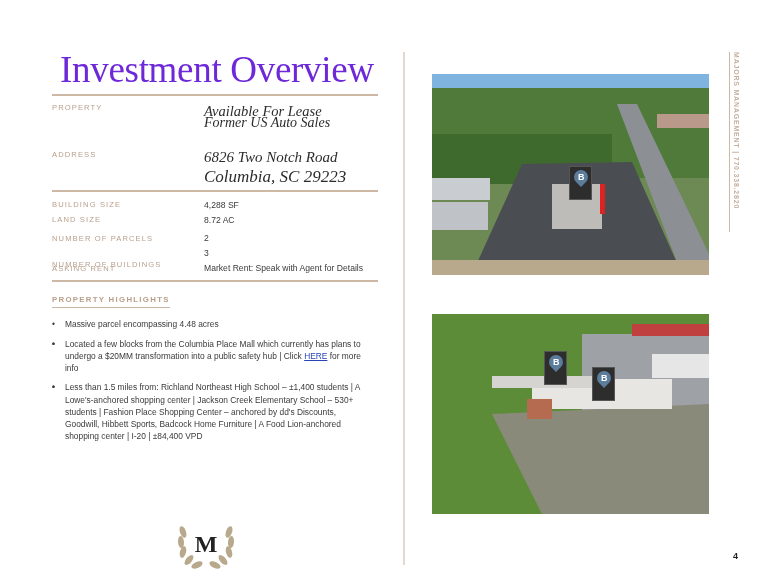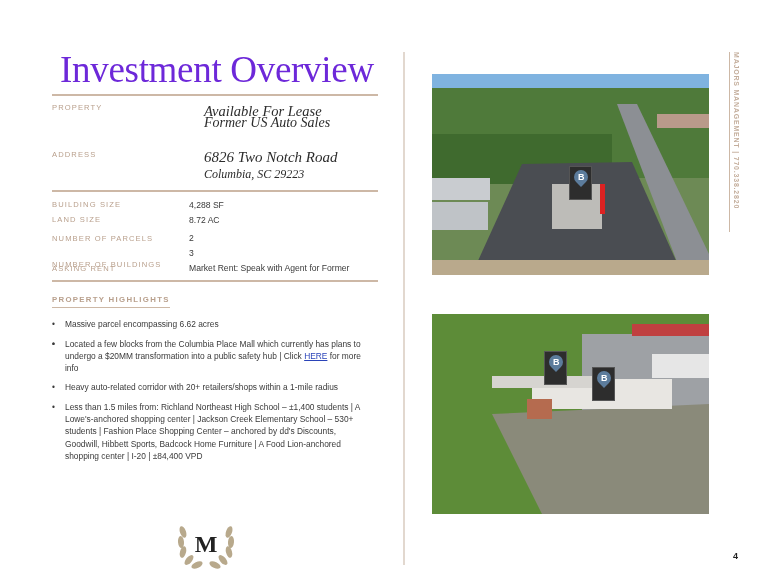"Columbia, SC 29223" div.serif-val { font-size: 12px -> 17px }
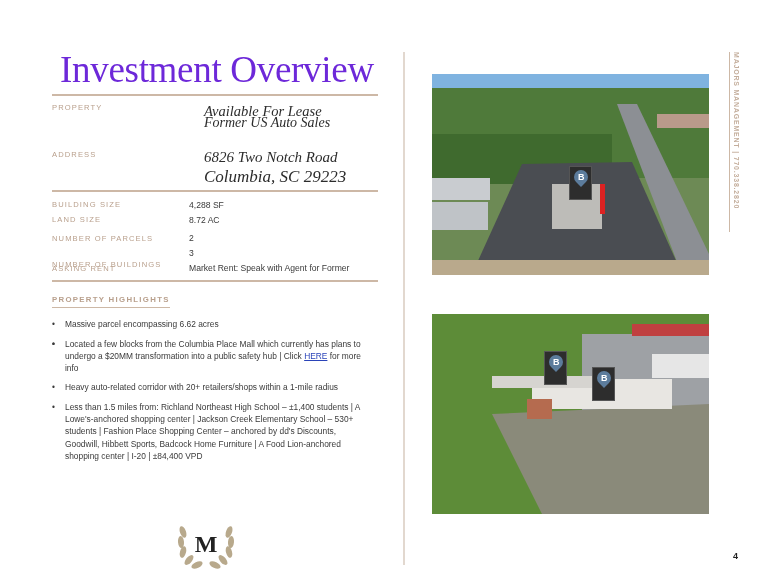"4,288 SF" .val { left: 189px -> 204px }
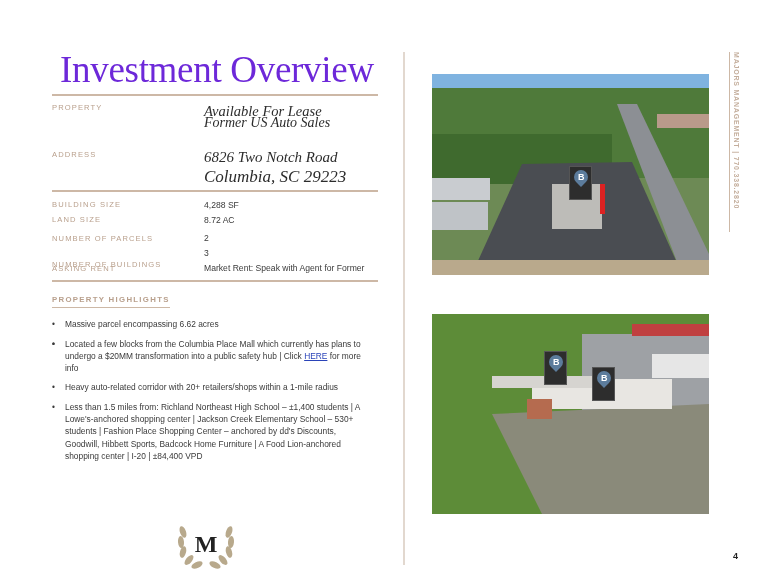"Market Rent: Speak with Agent" div.val { text: Former -> Details }
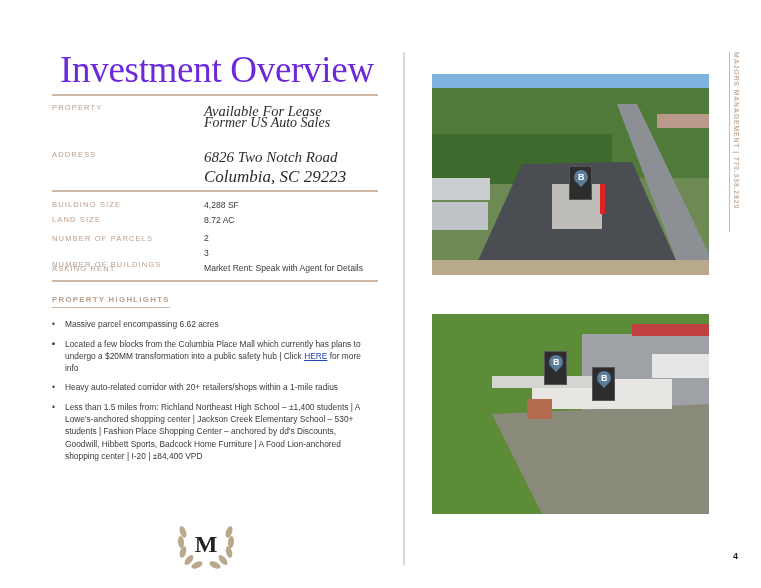"Massive parcel encompassing 6.62 acres" span { text: 6.62 -> 4.48 }
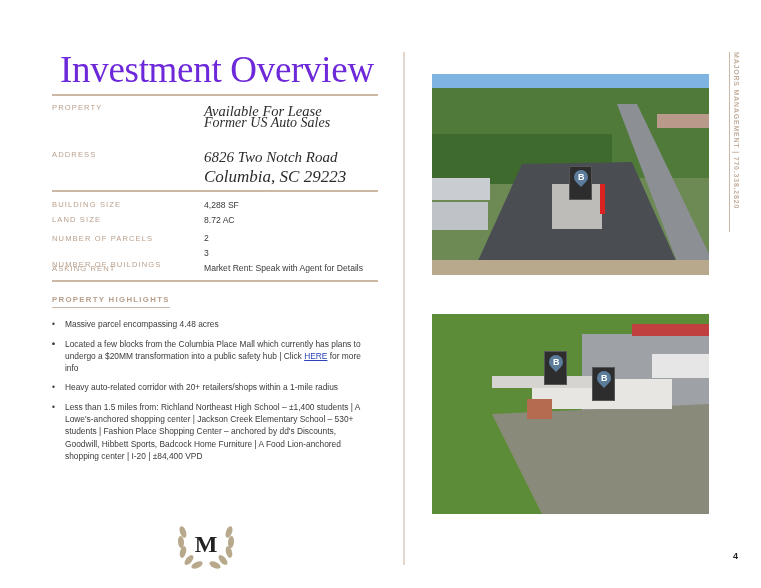"Heavy auto-related corridor with 20+" span { html: <span>Heavy auto-related corridor with 20+ retailers/shops within a 1-mile radius</span> -> none }
